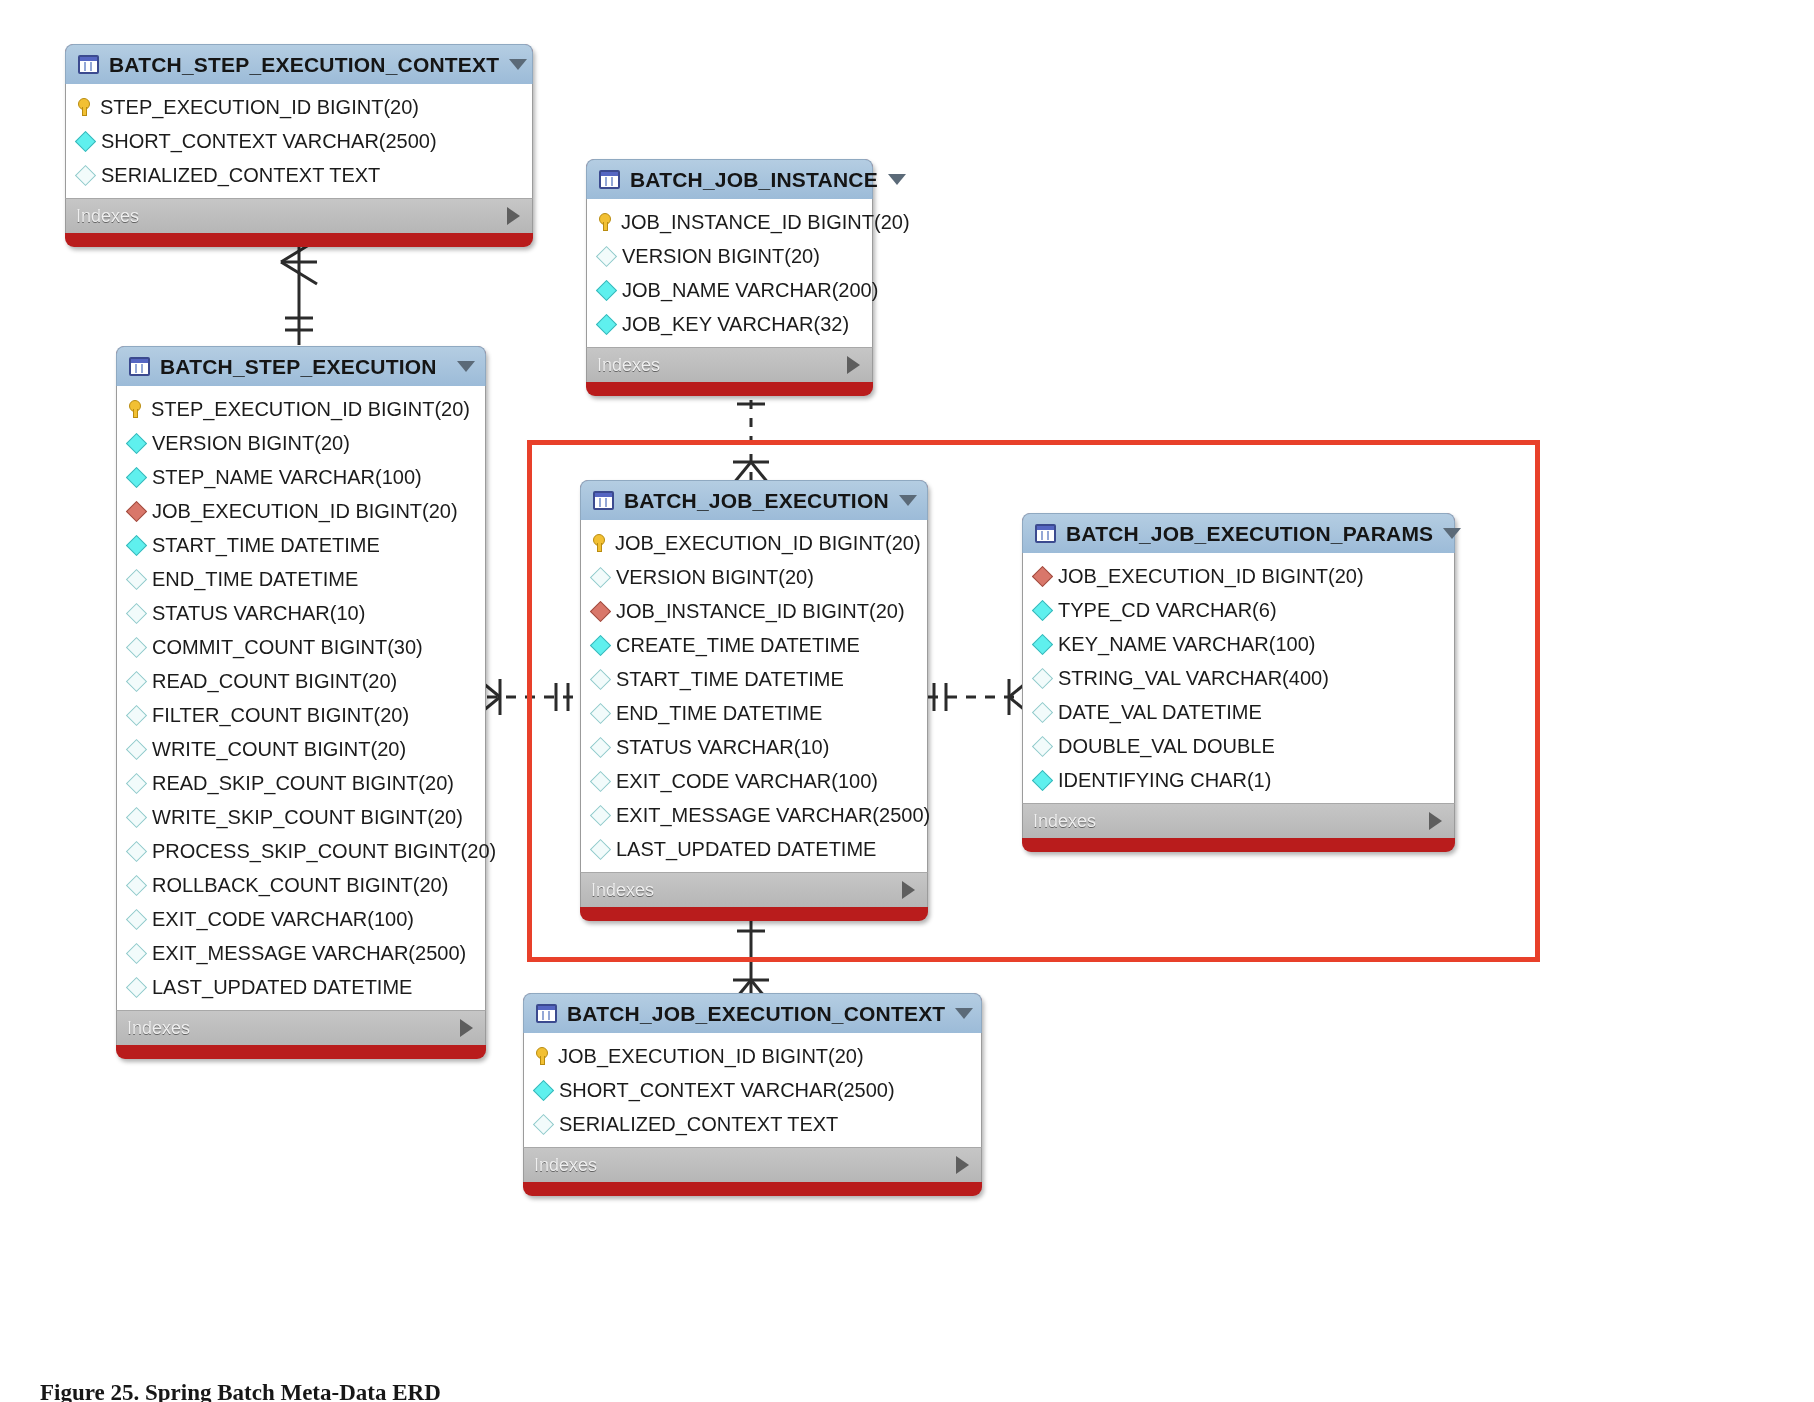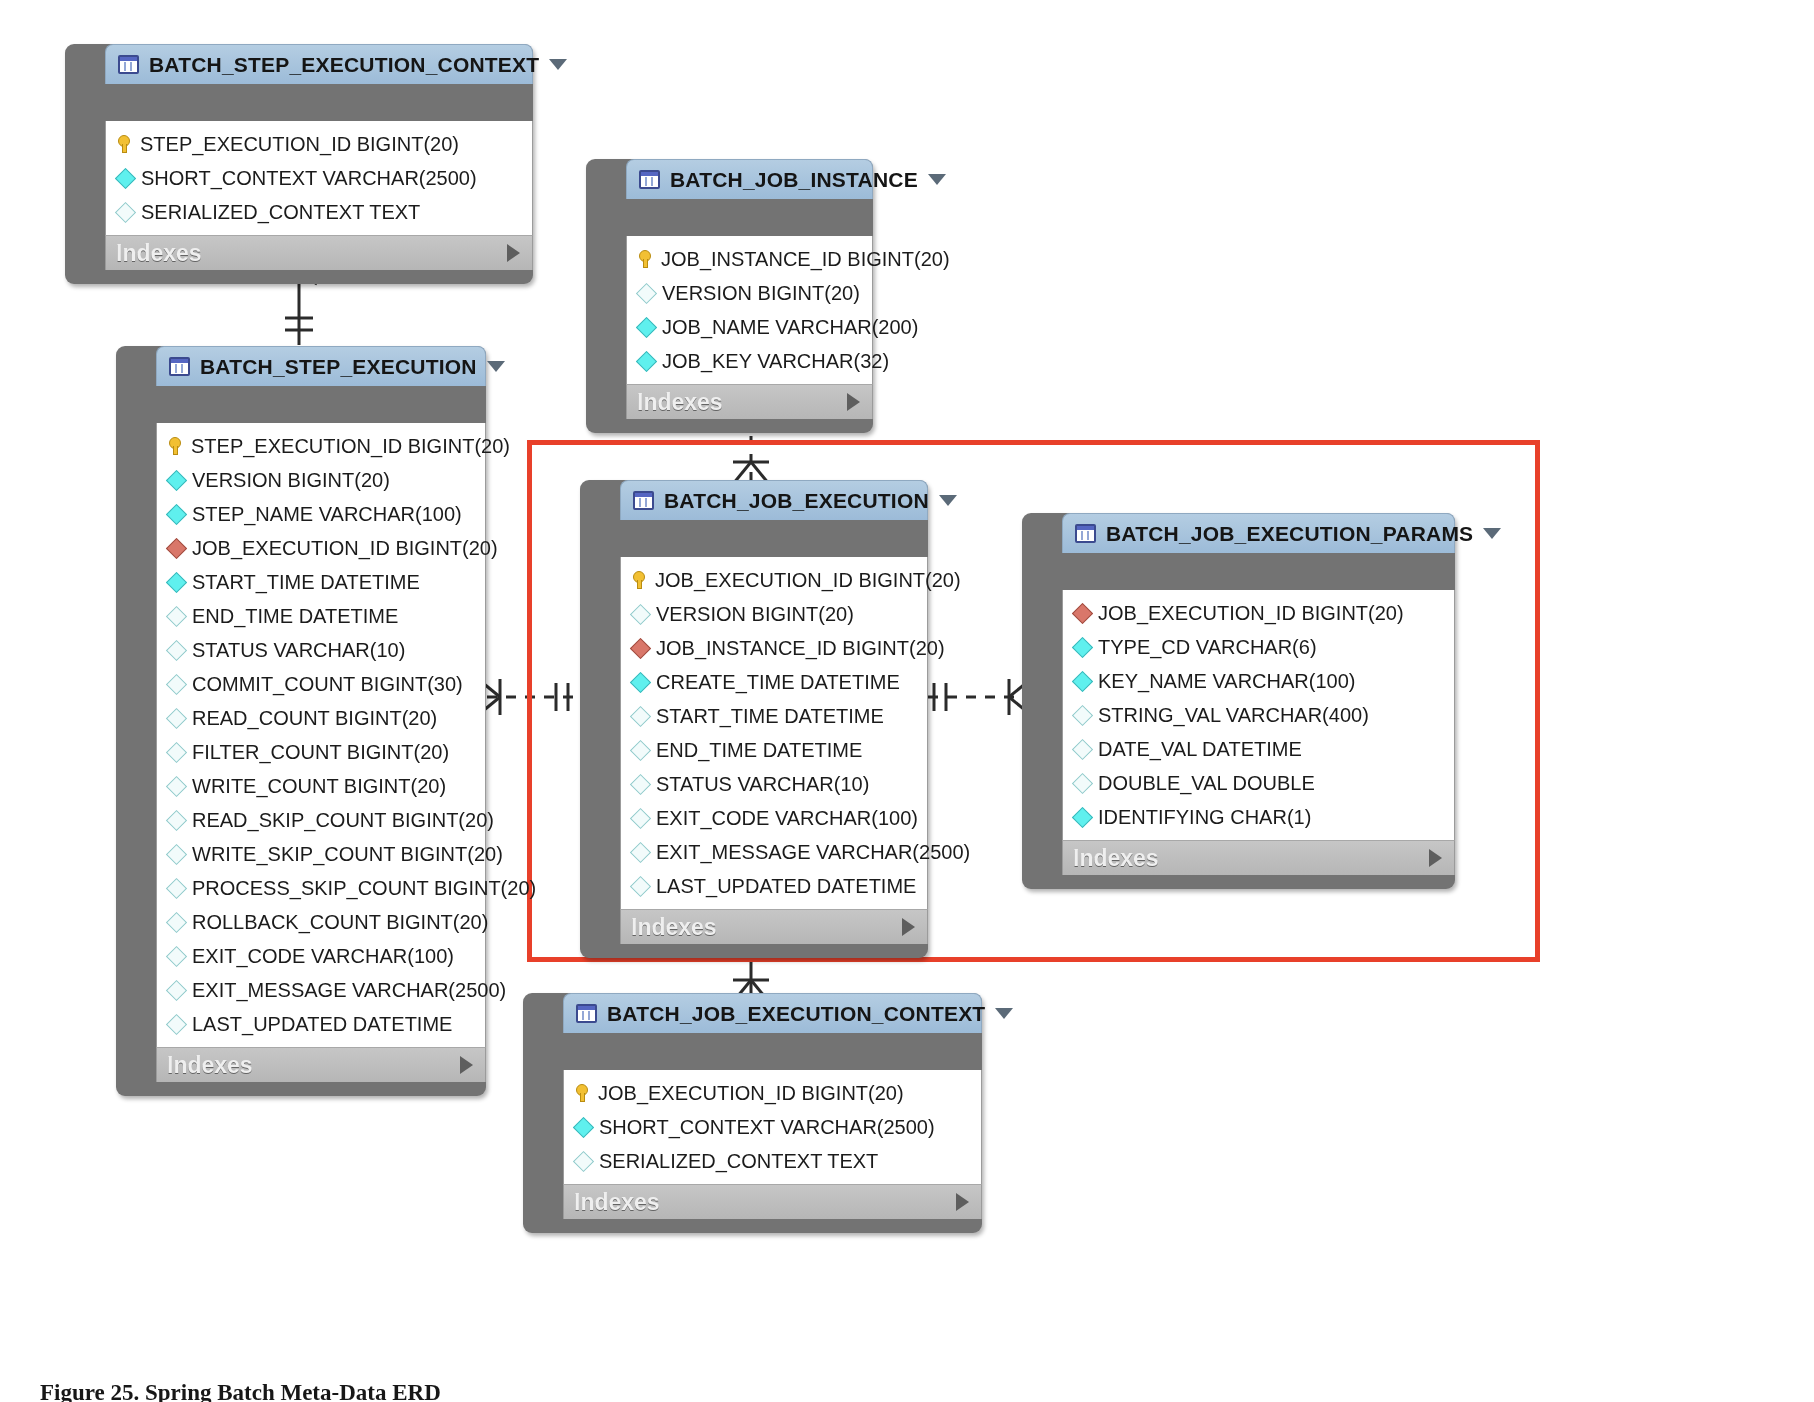"BATCH_STEP_EXECUTION_CONTEXT" .tbl { background: #737373 -> #b91c1c; padding-left: 40px -> none }
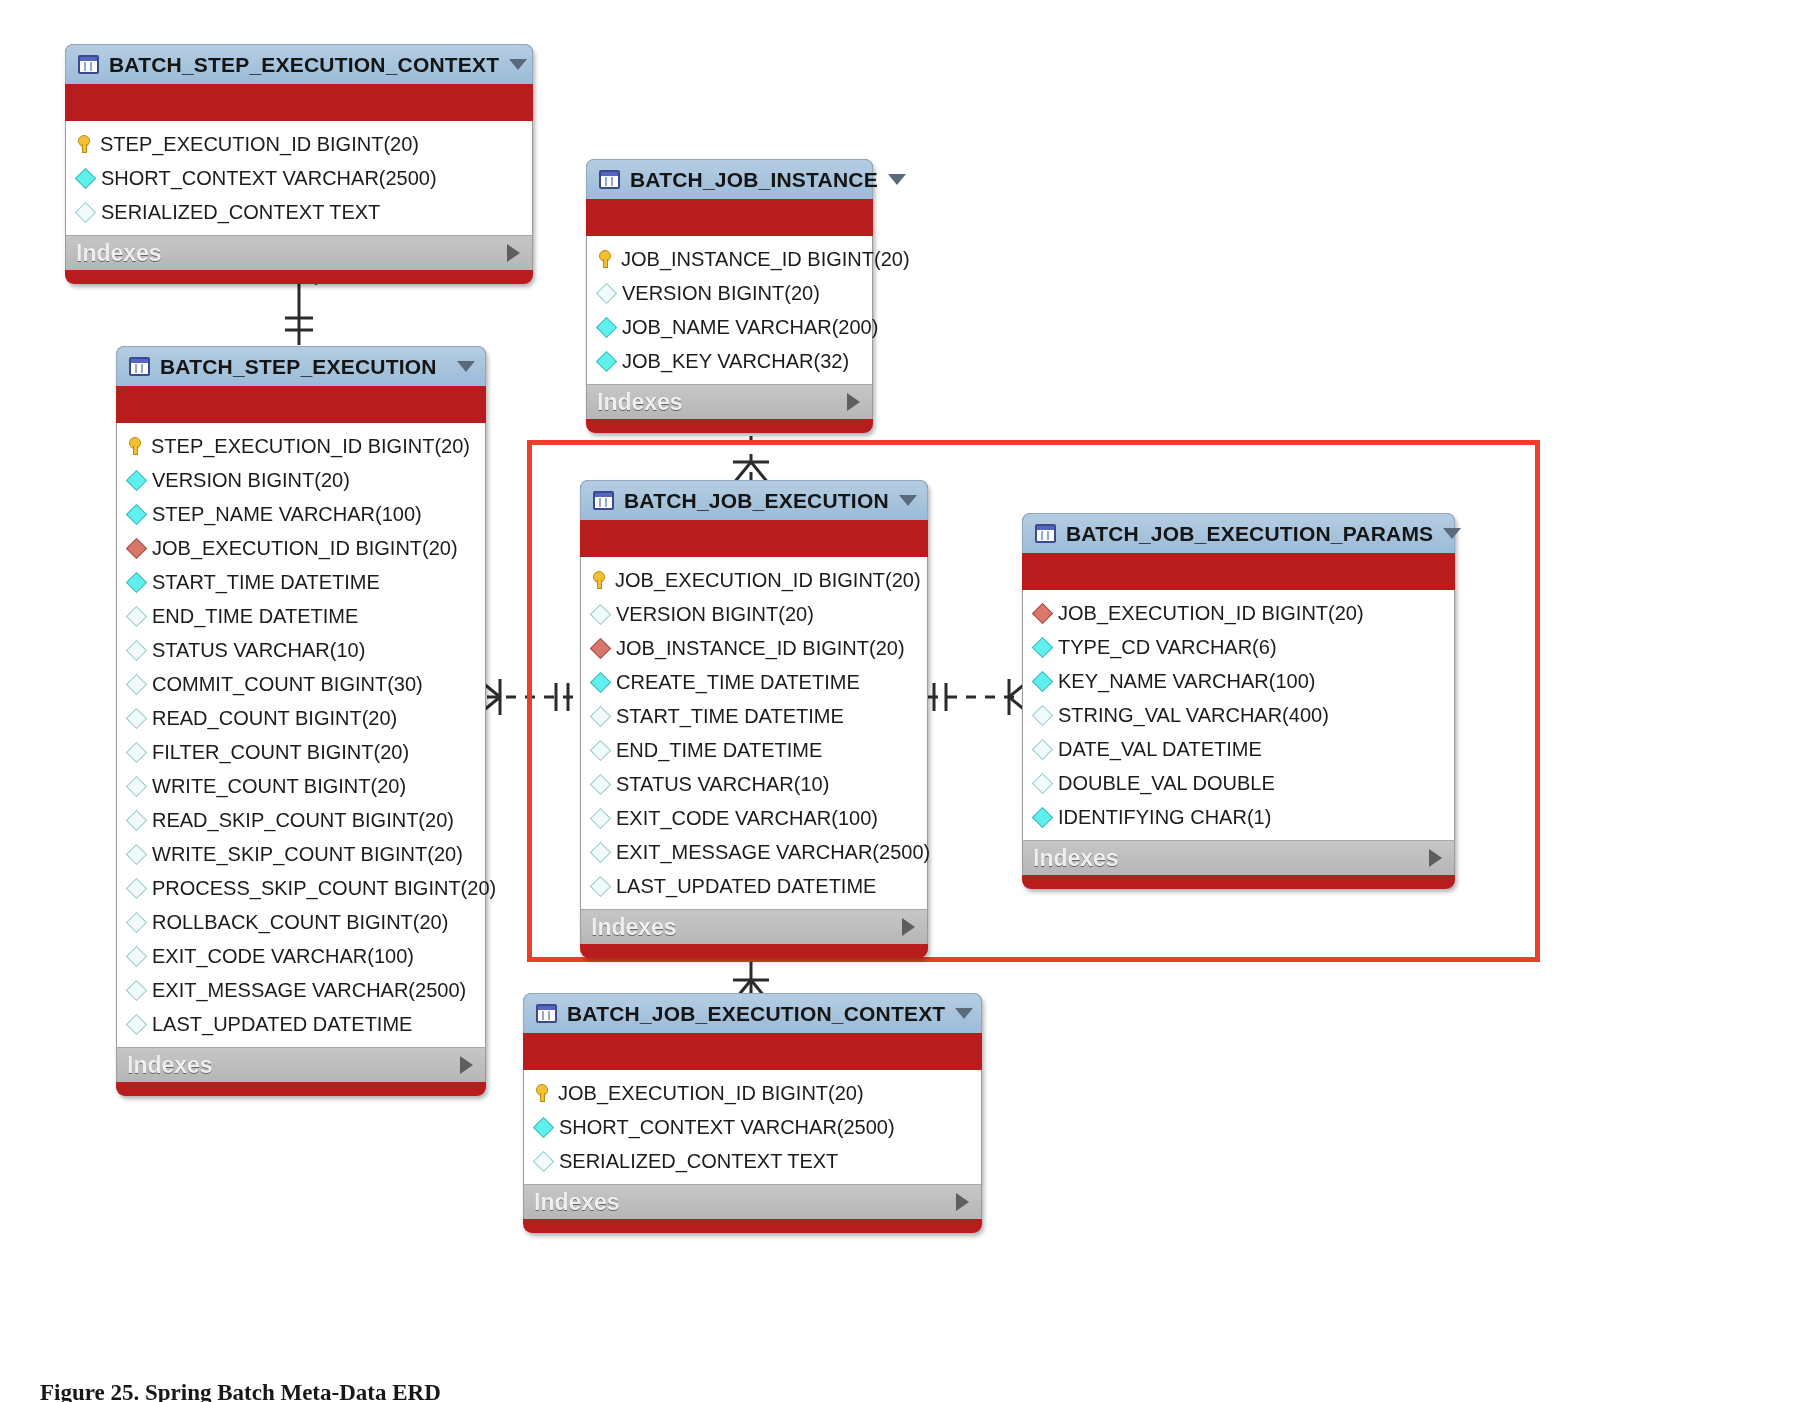"STEP_EXECUTION_ID BIGINT(20)" .tbl .cols { margin-top: 37px -> none }
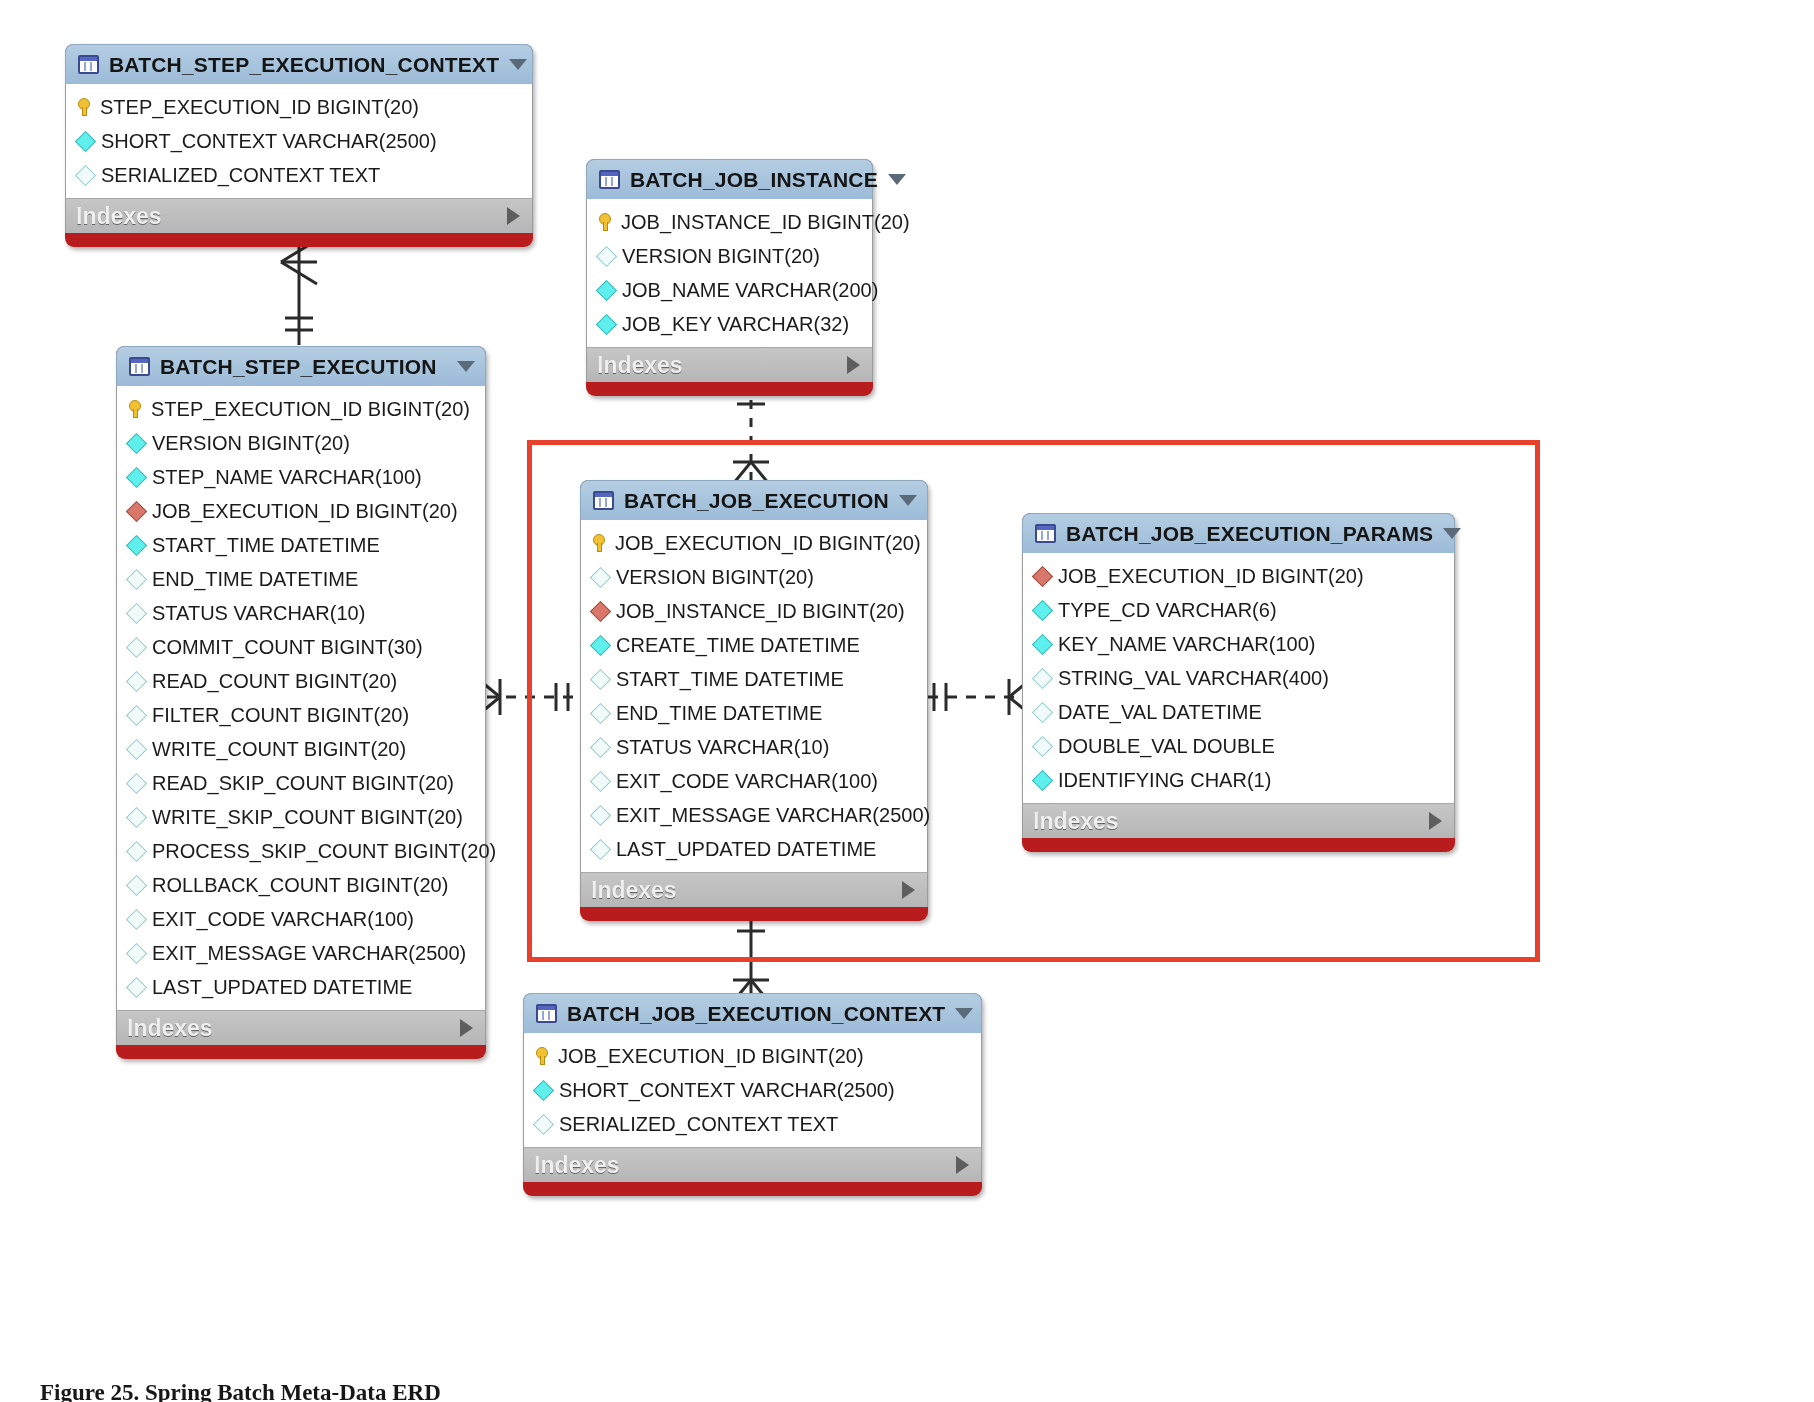"Indexes" .tbl .idx .lbl { font-size: 23px -> 18px; font-weight: bold -> normal }
